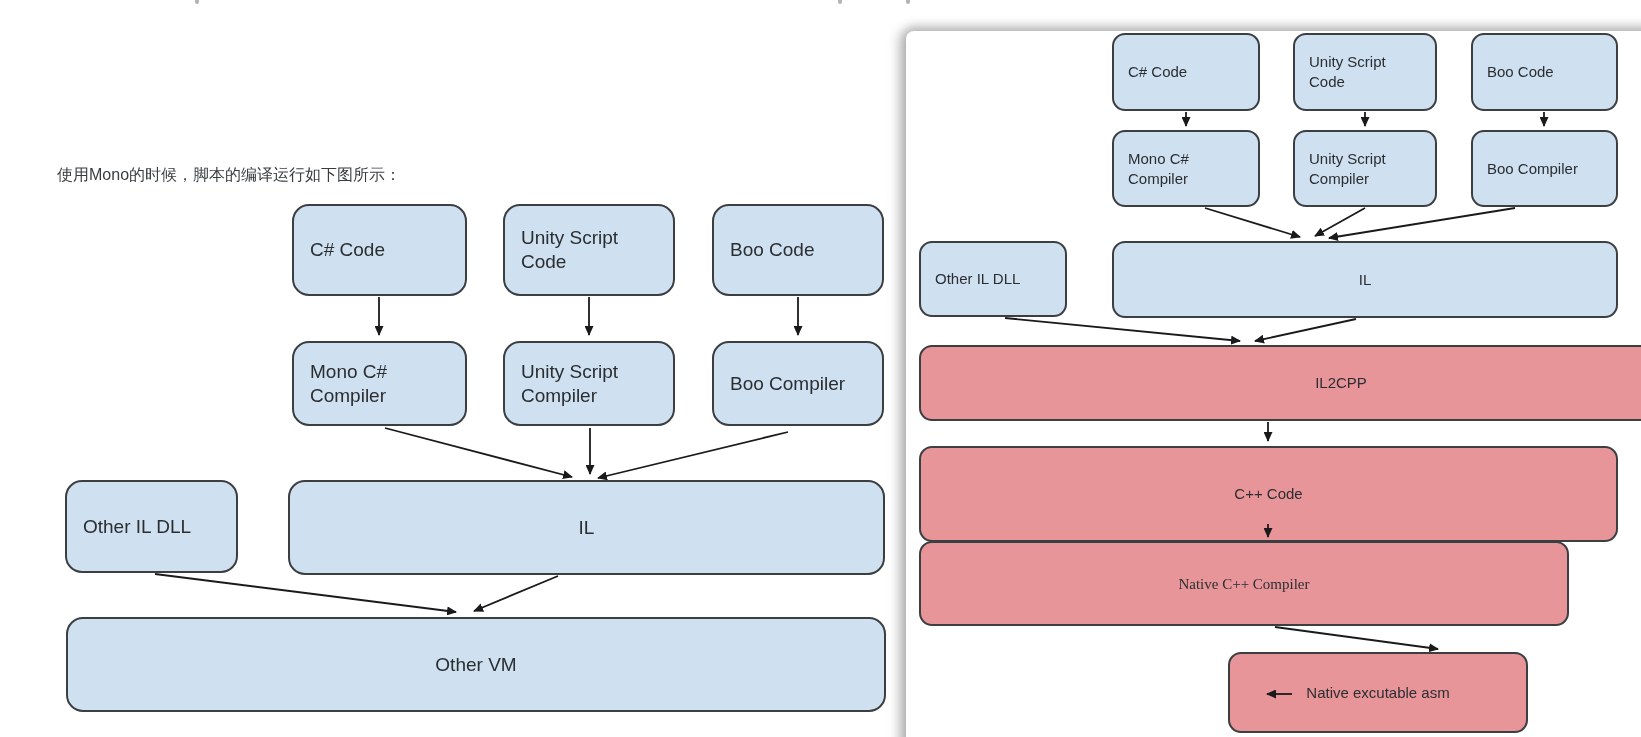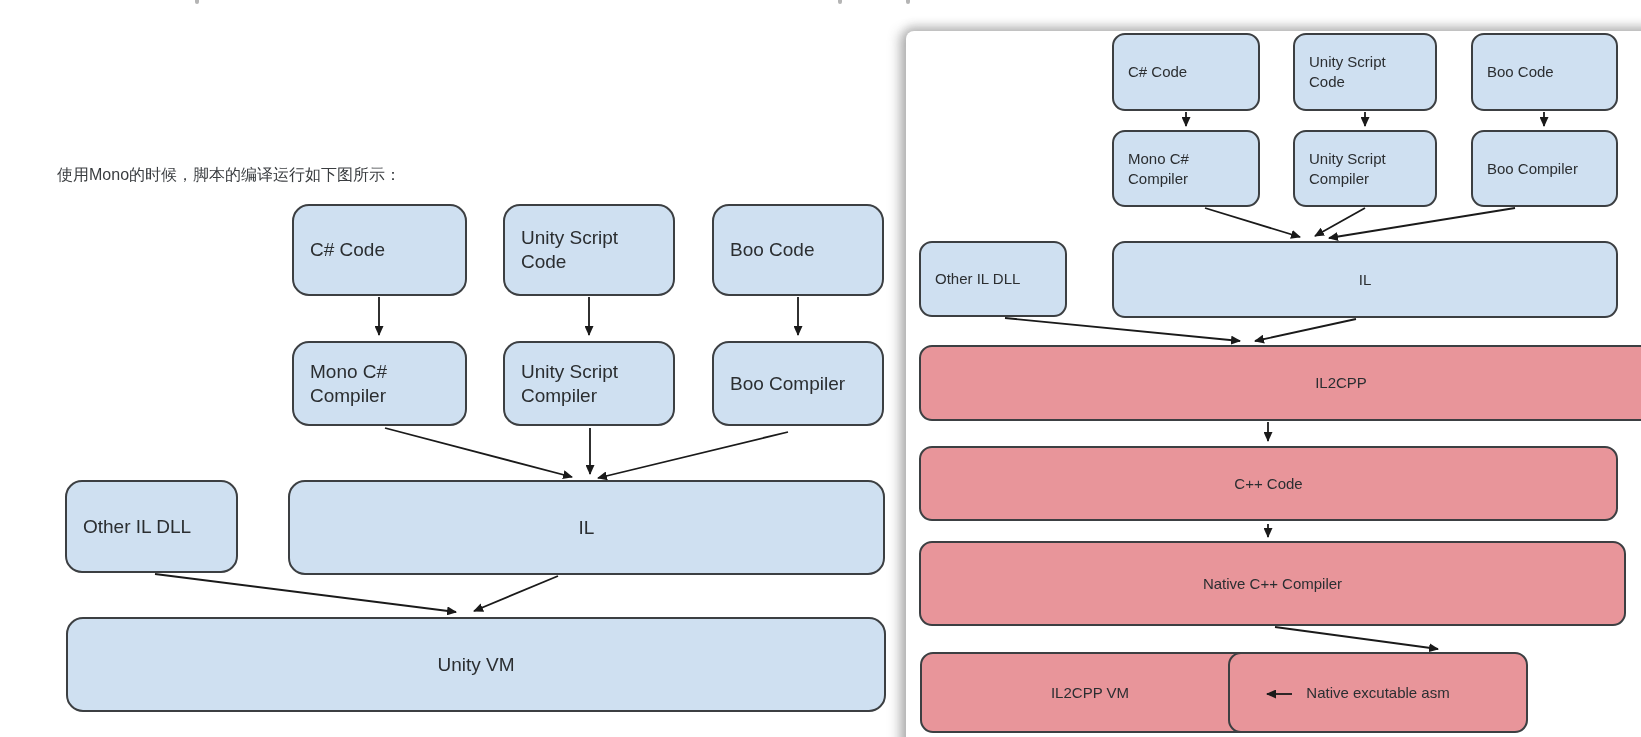"C++ Code" div.node { height: 75px -> 96px }
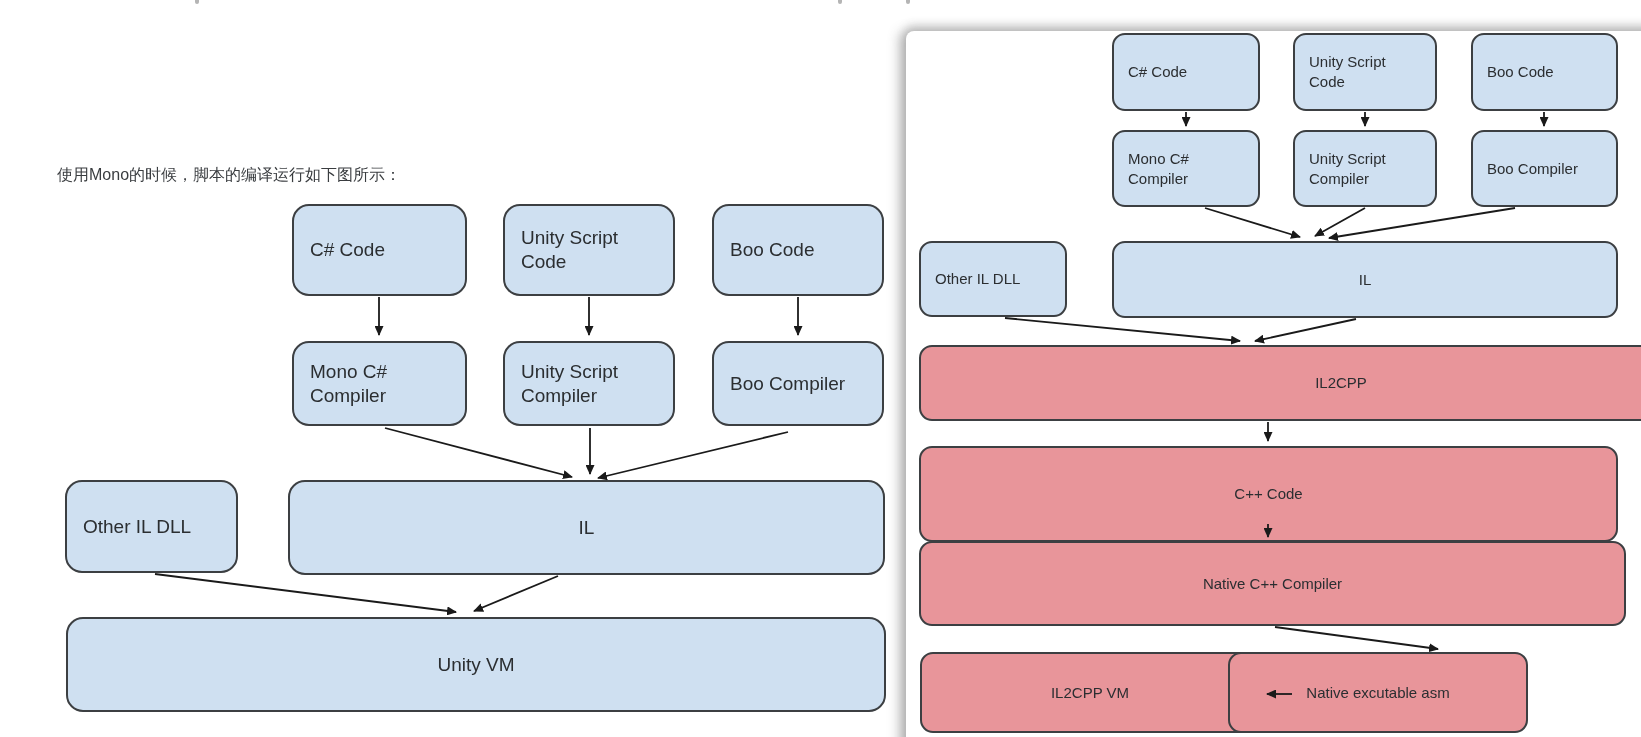"Native C++ Compiler" div.node { font-family: none -> Liberation Serif, serif; width: 707px -> 650px }
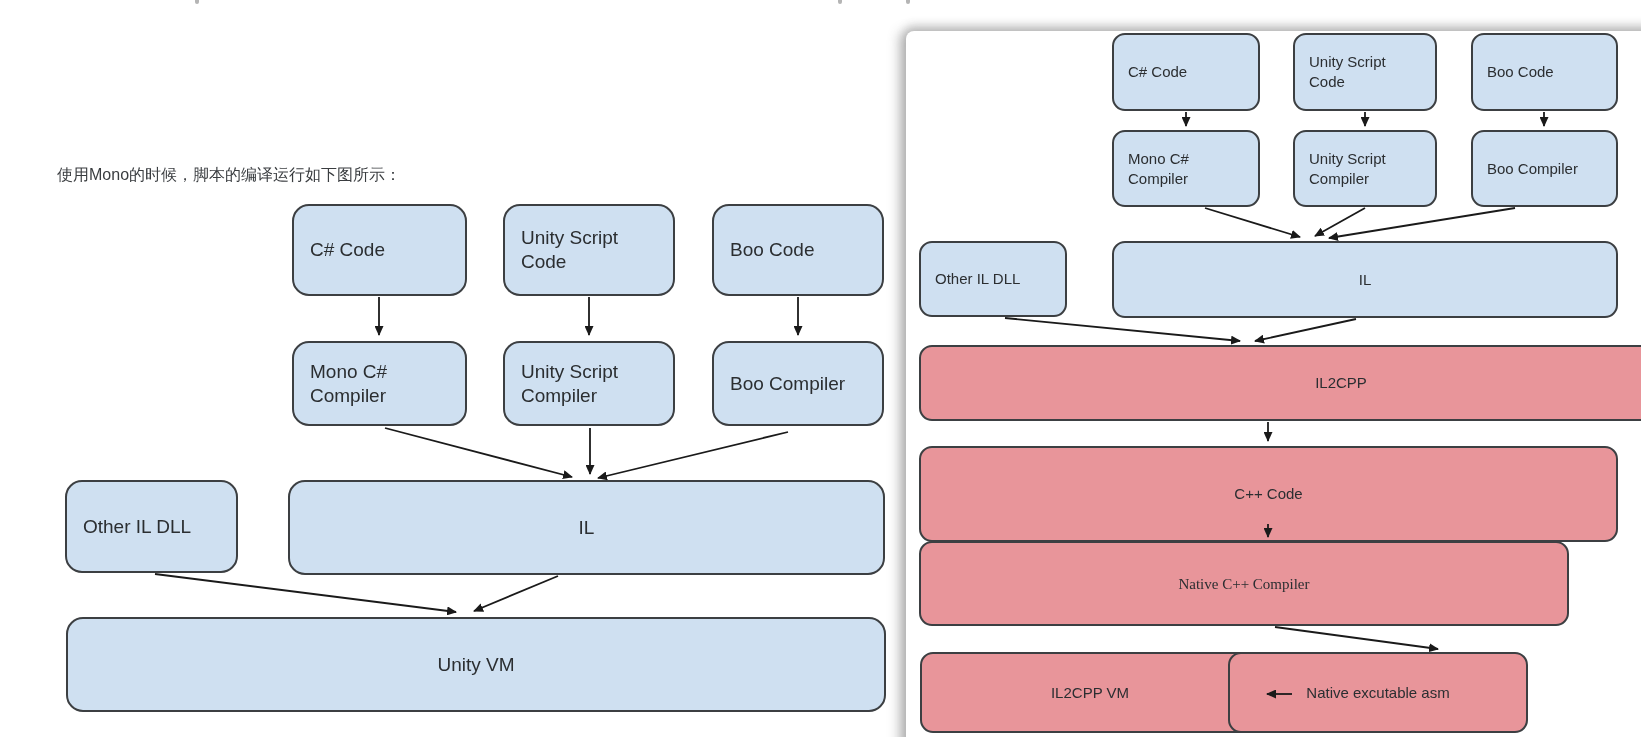"Unity VM" div.node { text: Unity -> Other }
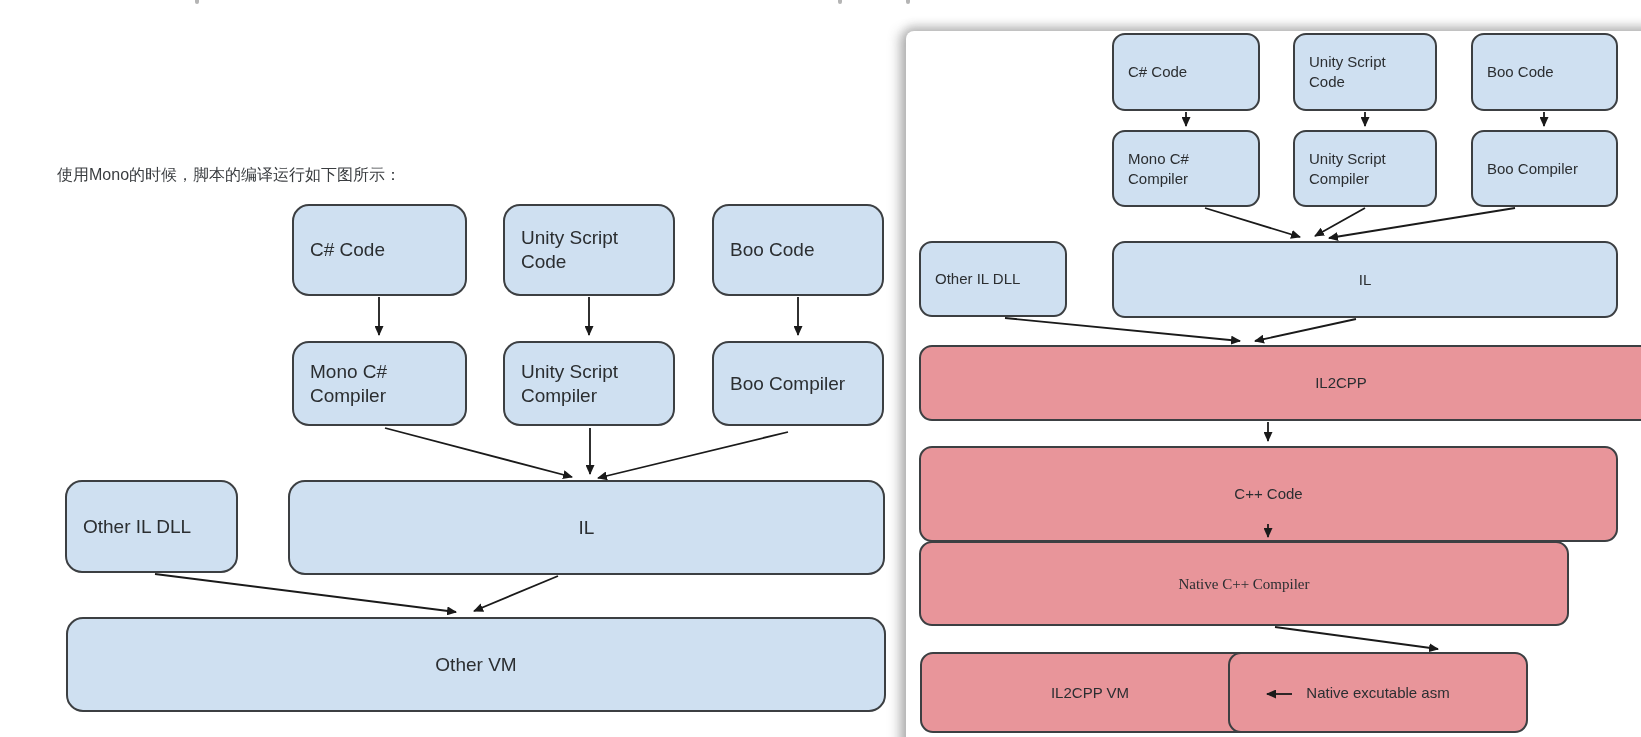"IL2CPP VM" div.node { html: <div>IL2CPP VM</div> -> none }
